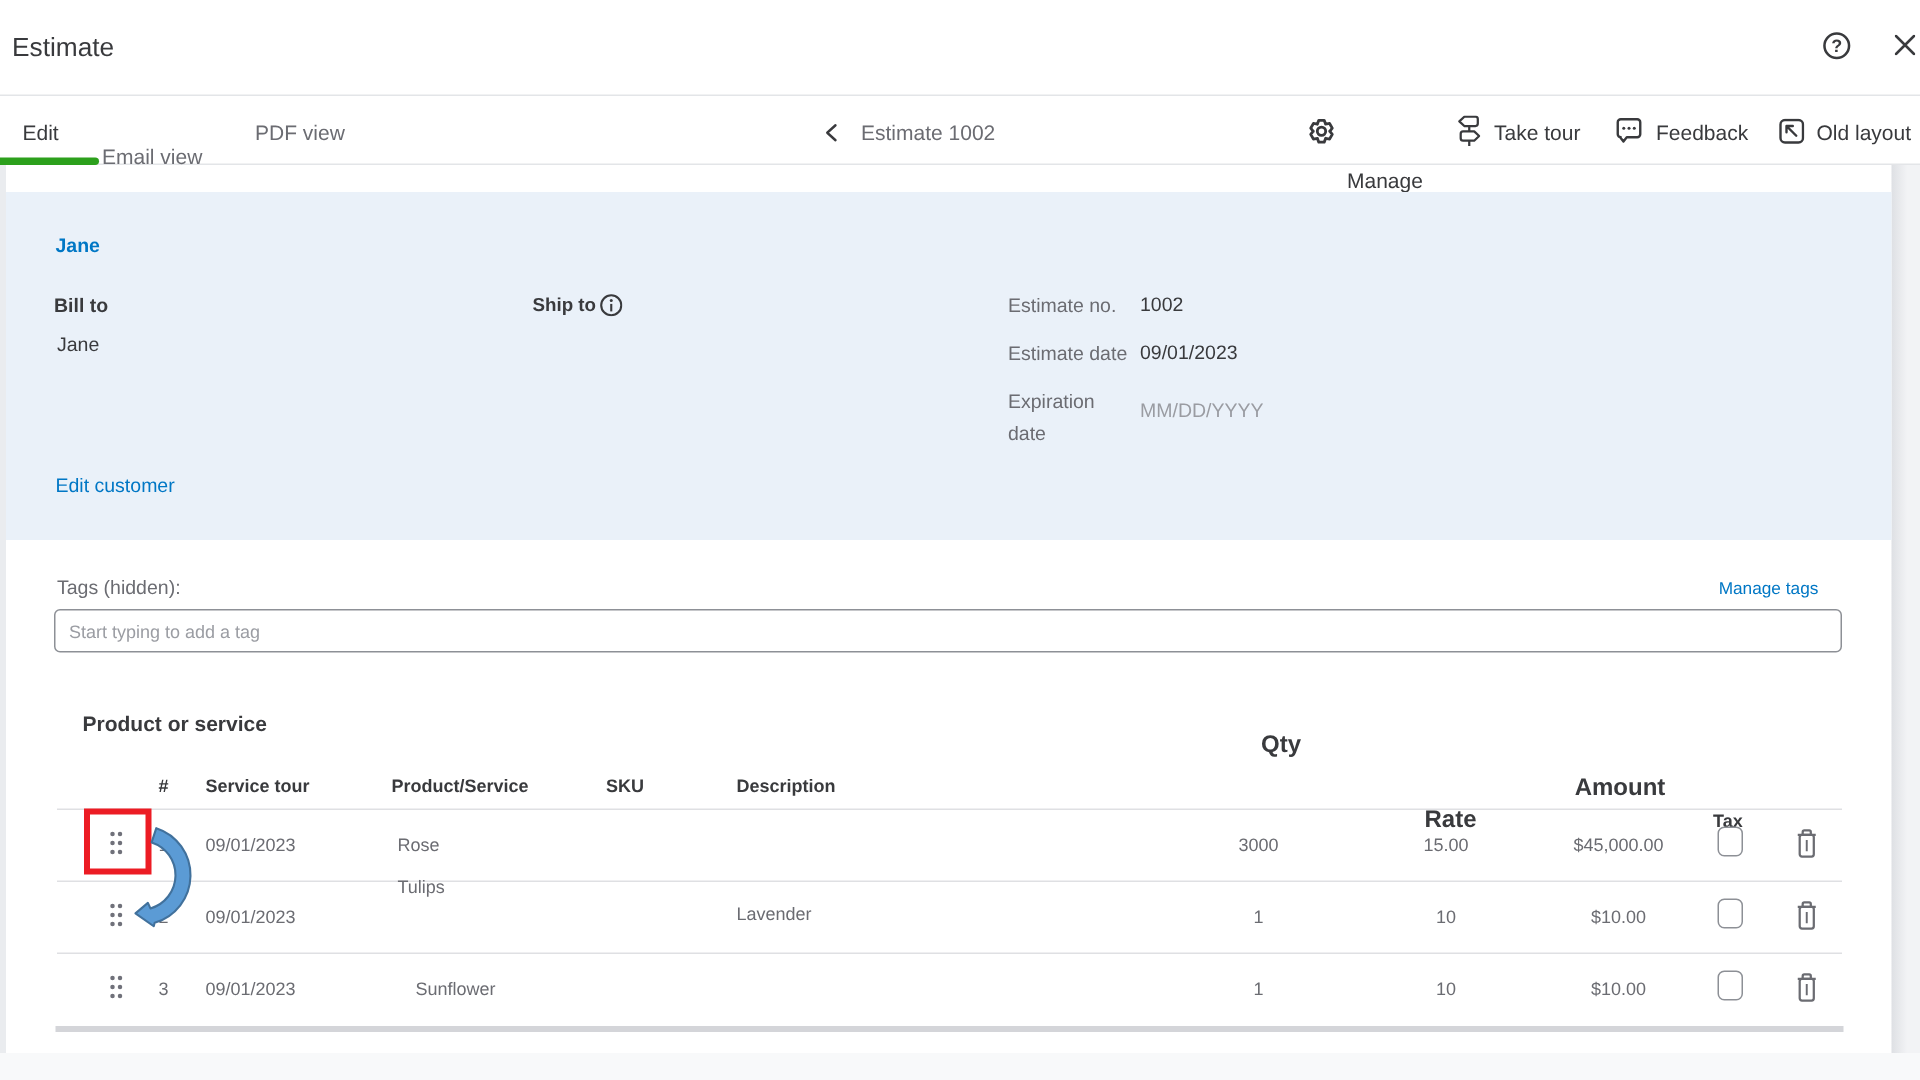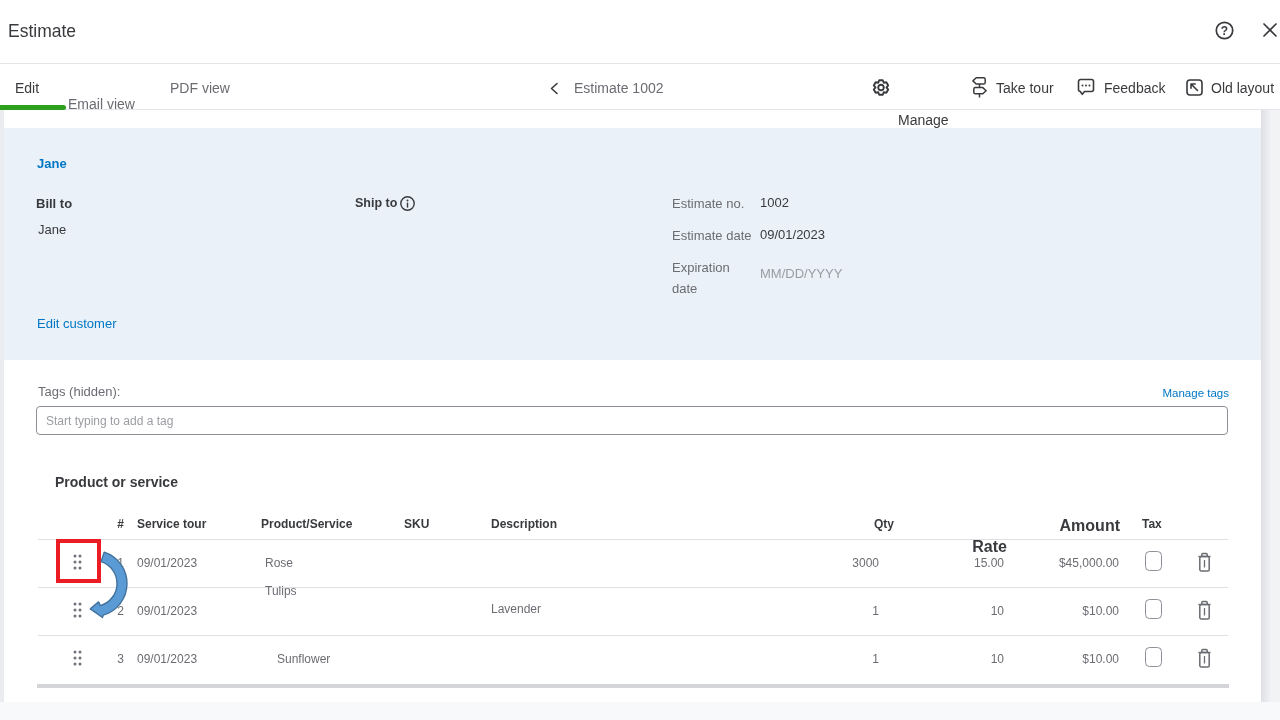"Manage tags" .r { text-align: right -> center }
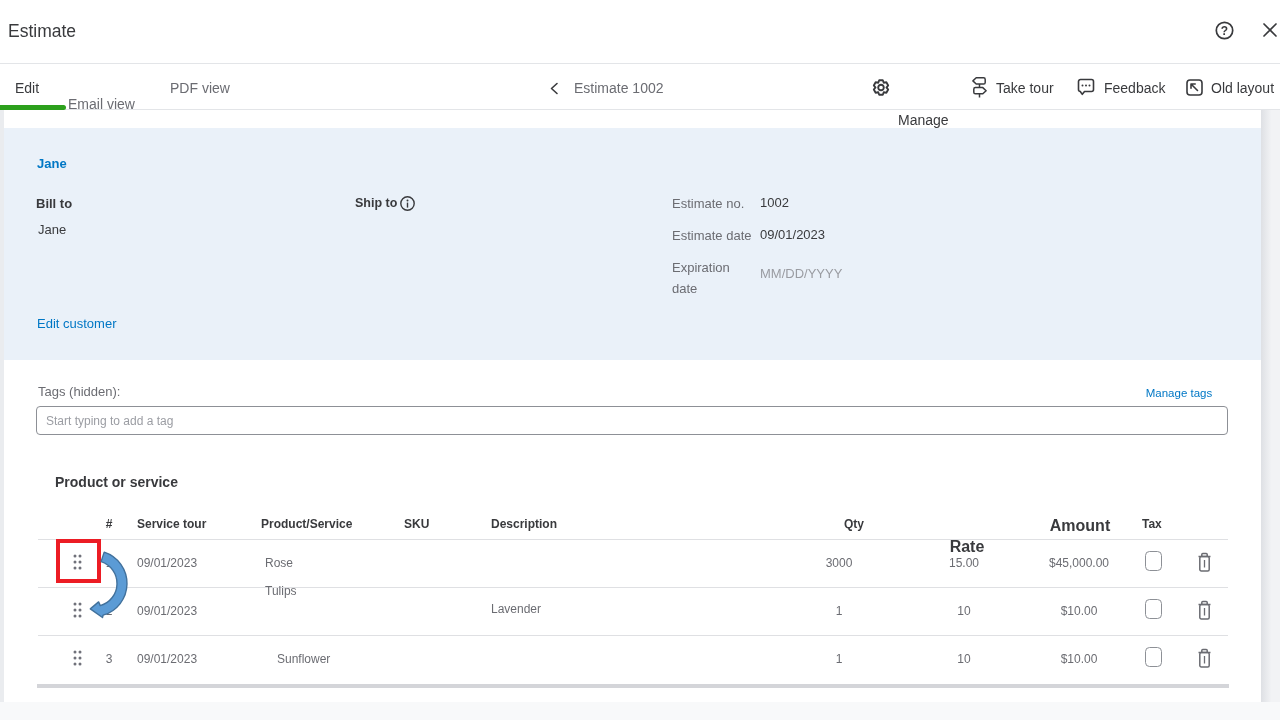"Qty" div.abs { font-size: 12px -> 16px; top: 517px -> 488px }
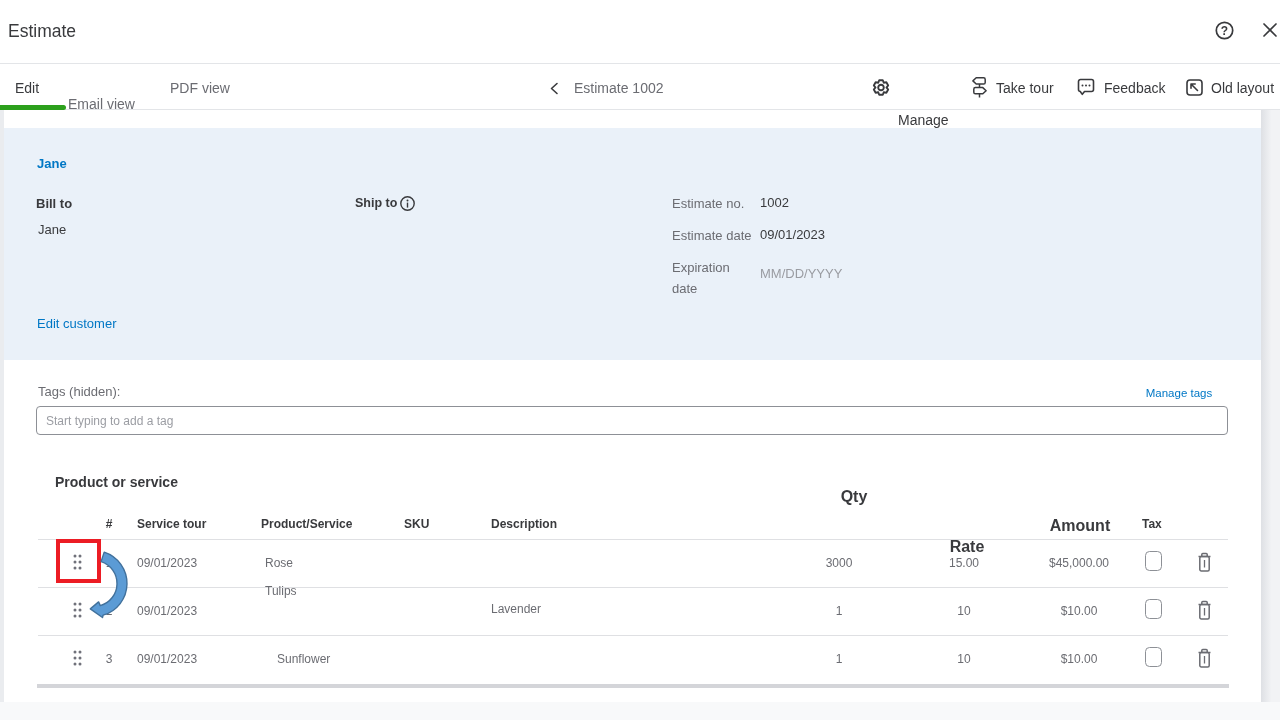"Tax" div.abs { top: 517px -> 540px }
